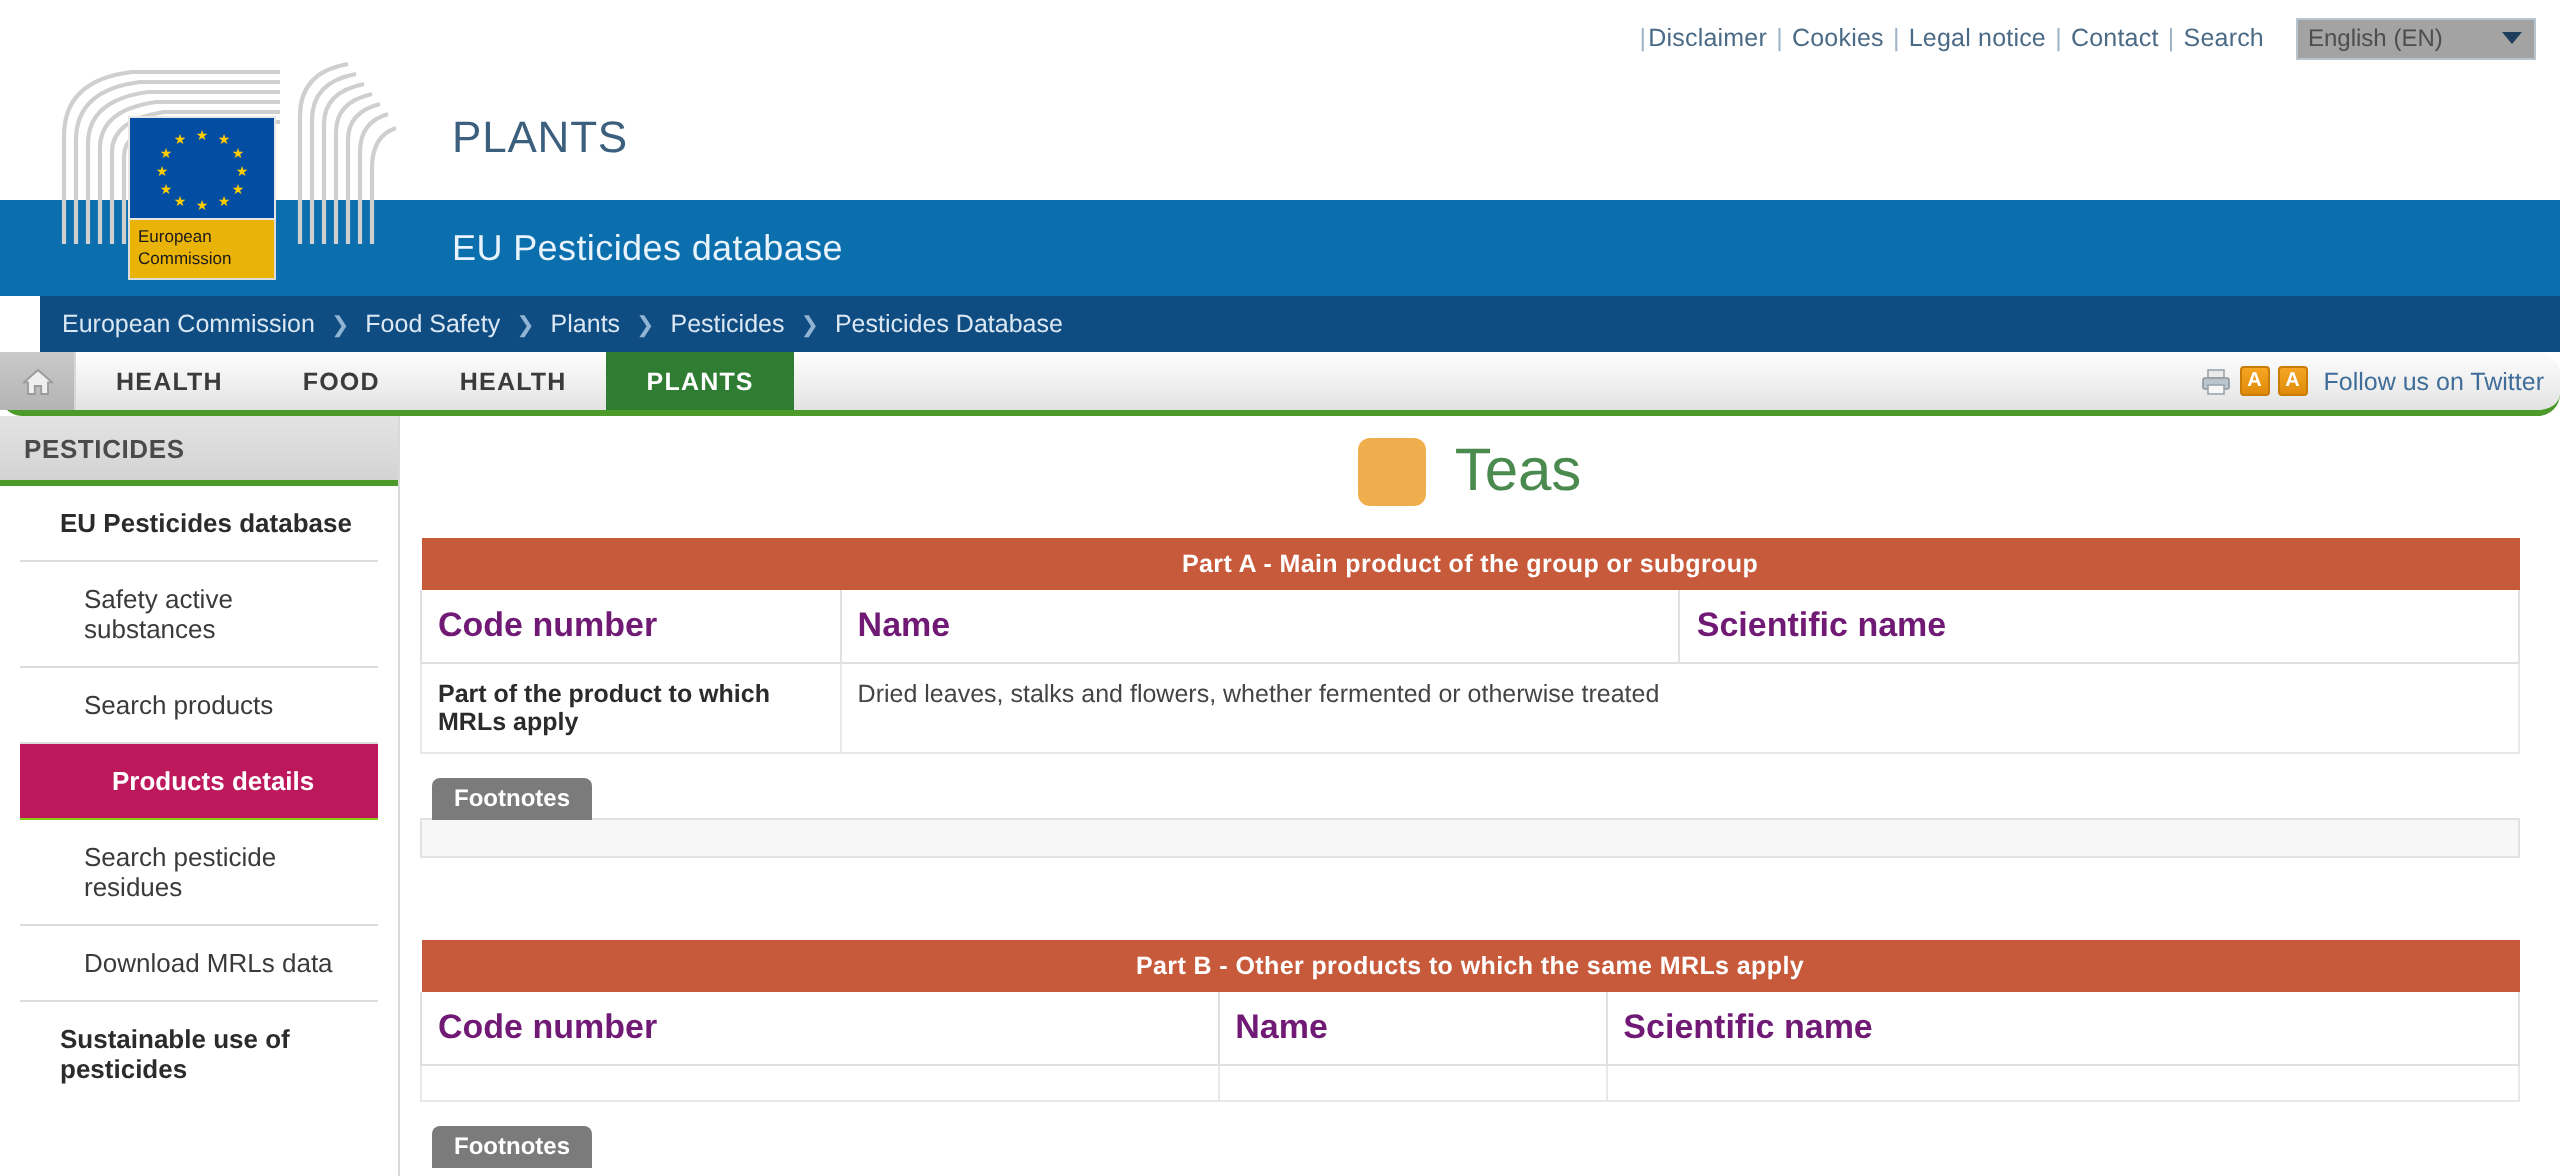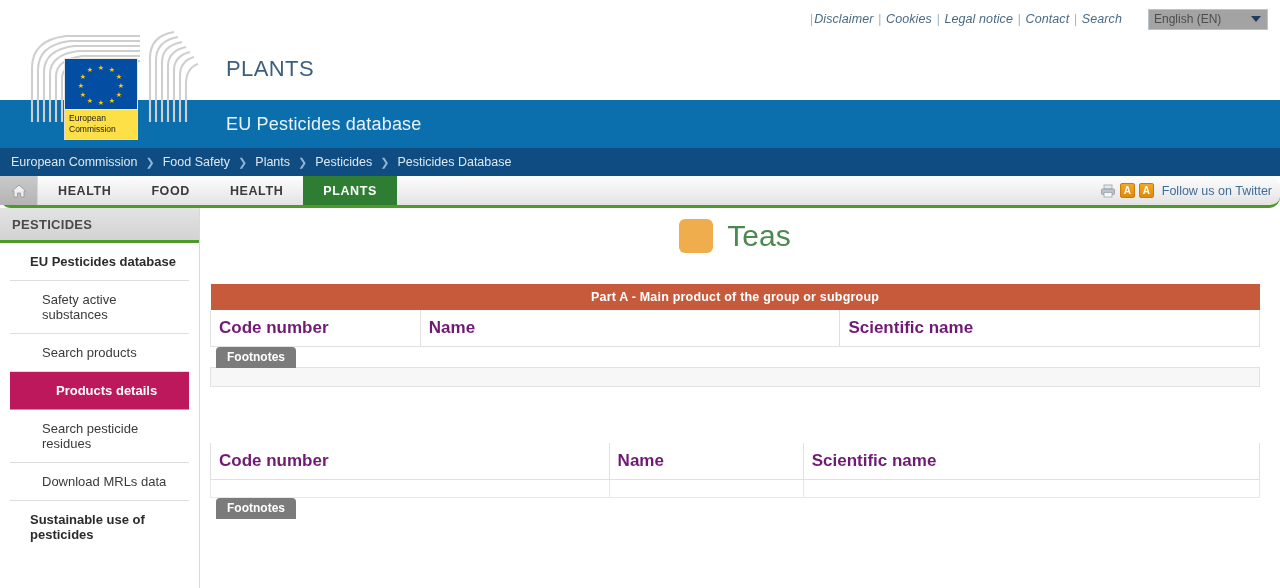"|Disclaimer | Cookies | Legal" .util-links { font-style: italic -> none; margin-right: 26px -> 16px }
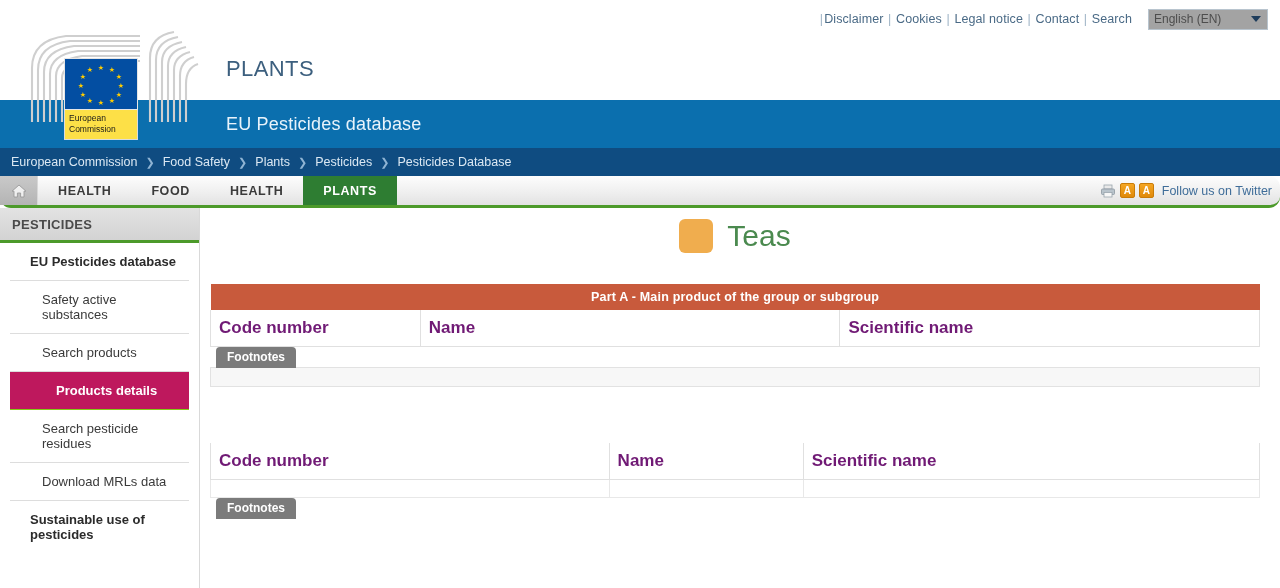"European" .ec-name { background: #fde047 -> #eab308 }
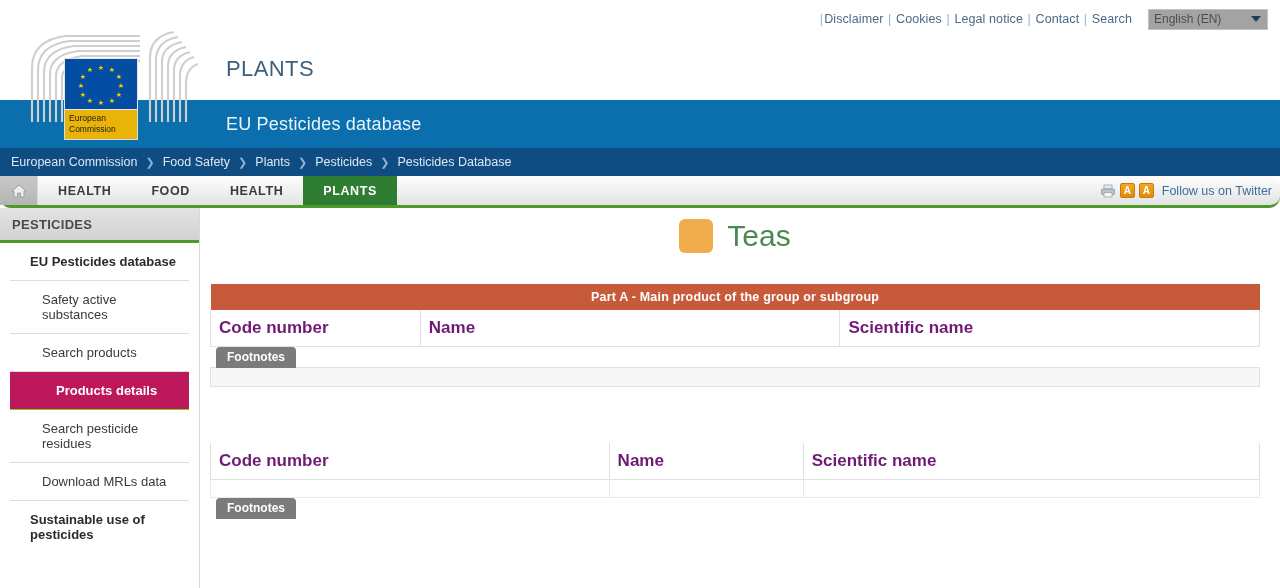"European Commission" .breadcrumb-bar { margin-left: none -> 20px }
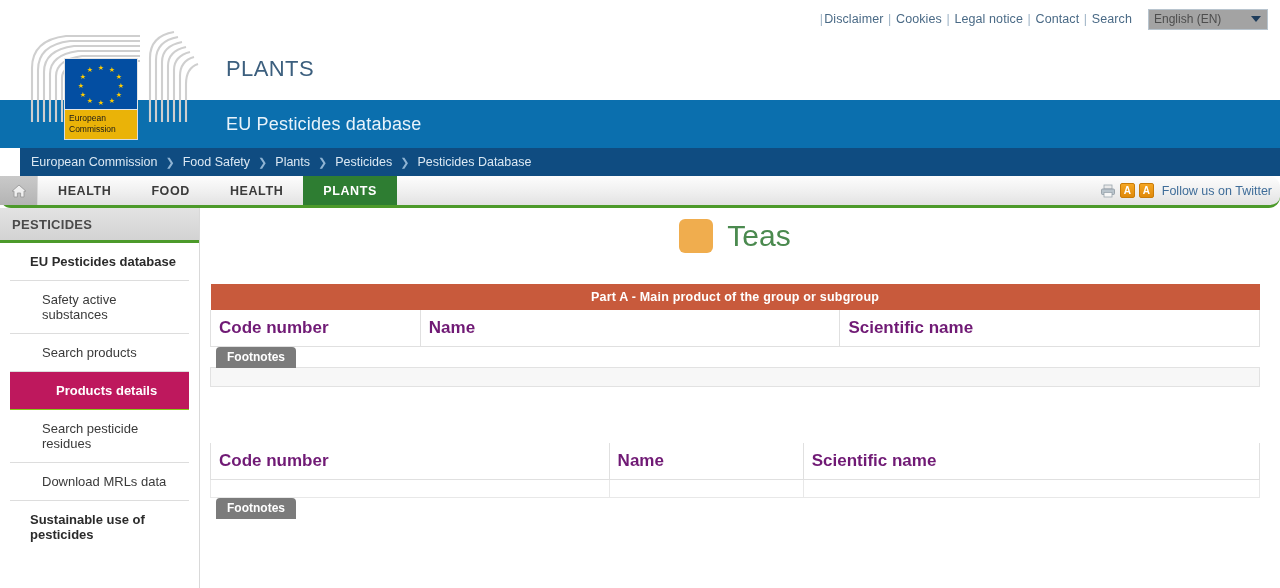"Part A - Main product" .data-table { margin-top: 20px -> 5px }
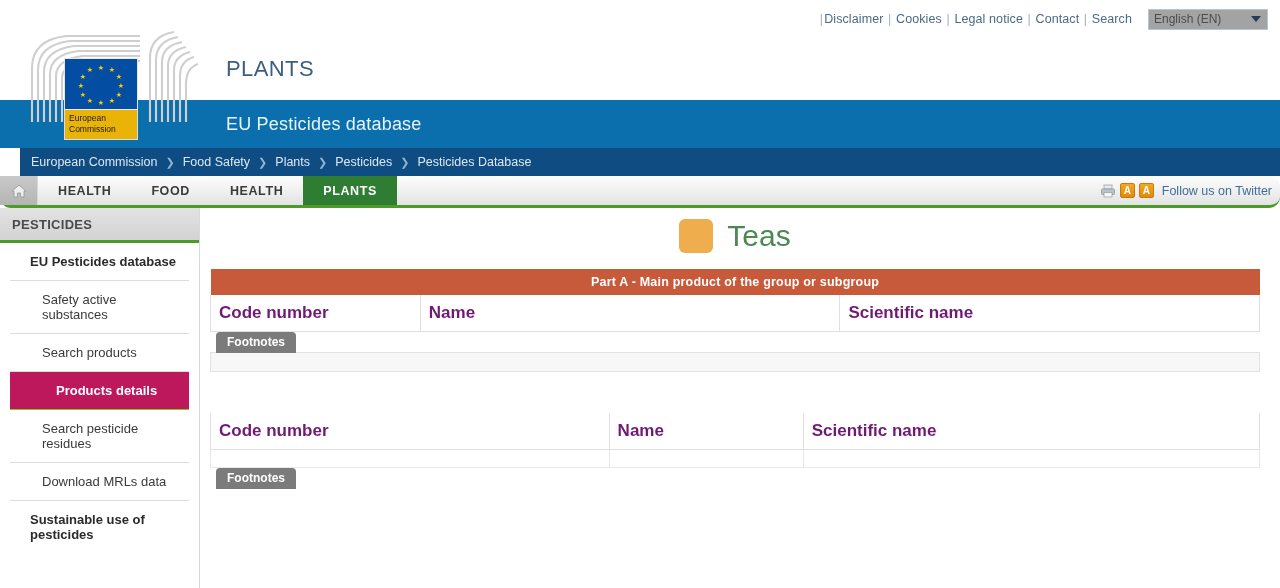"Part of the product to" tr { html: none -> <tr> <td>Part of the product to which MRLs apply</td> <td>Dried leaves, stalks and flowers, whether fermented or otherwise treated</td> </tr> }
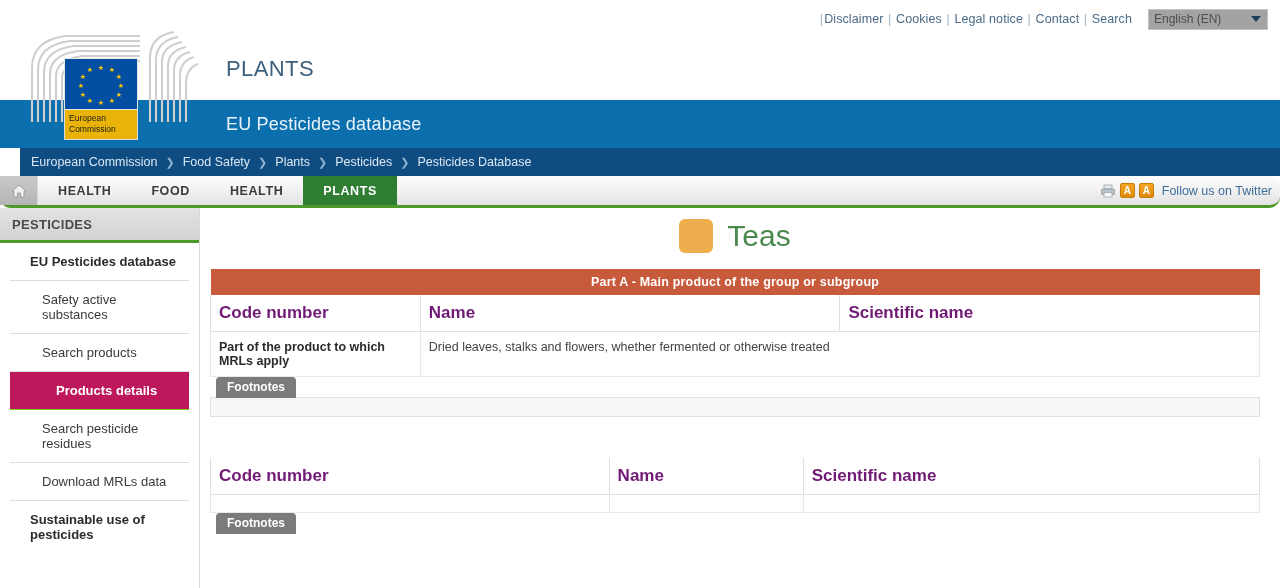"Footnotes" .footnotes-block { margin-top: none -> 12px }
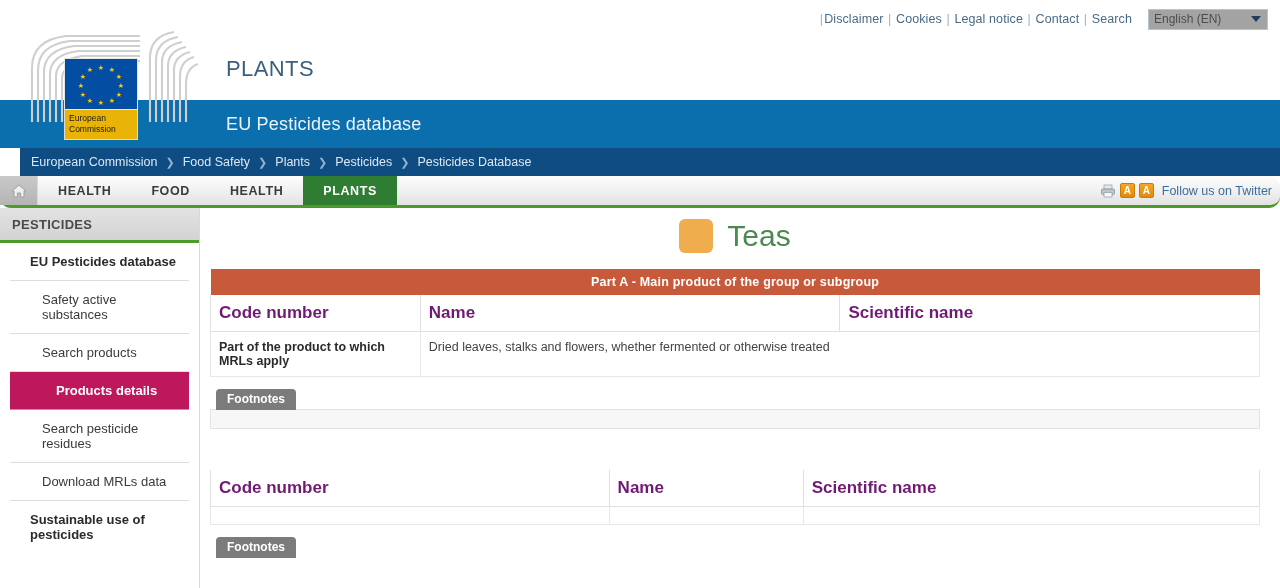"Part B - Other products" tr { html: none -> <tr> <th>Part B - Other products to which the same MRLs apply</th> </tr> }
